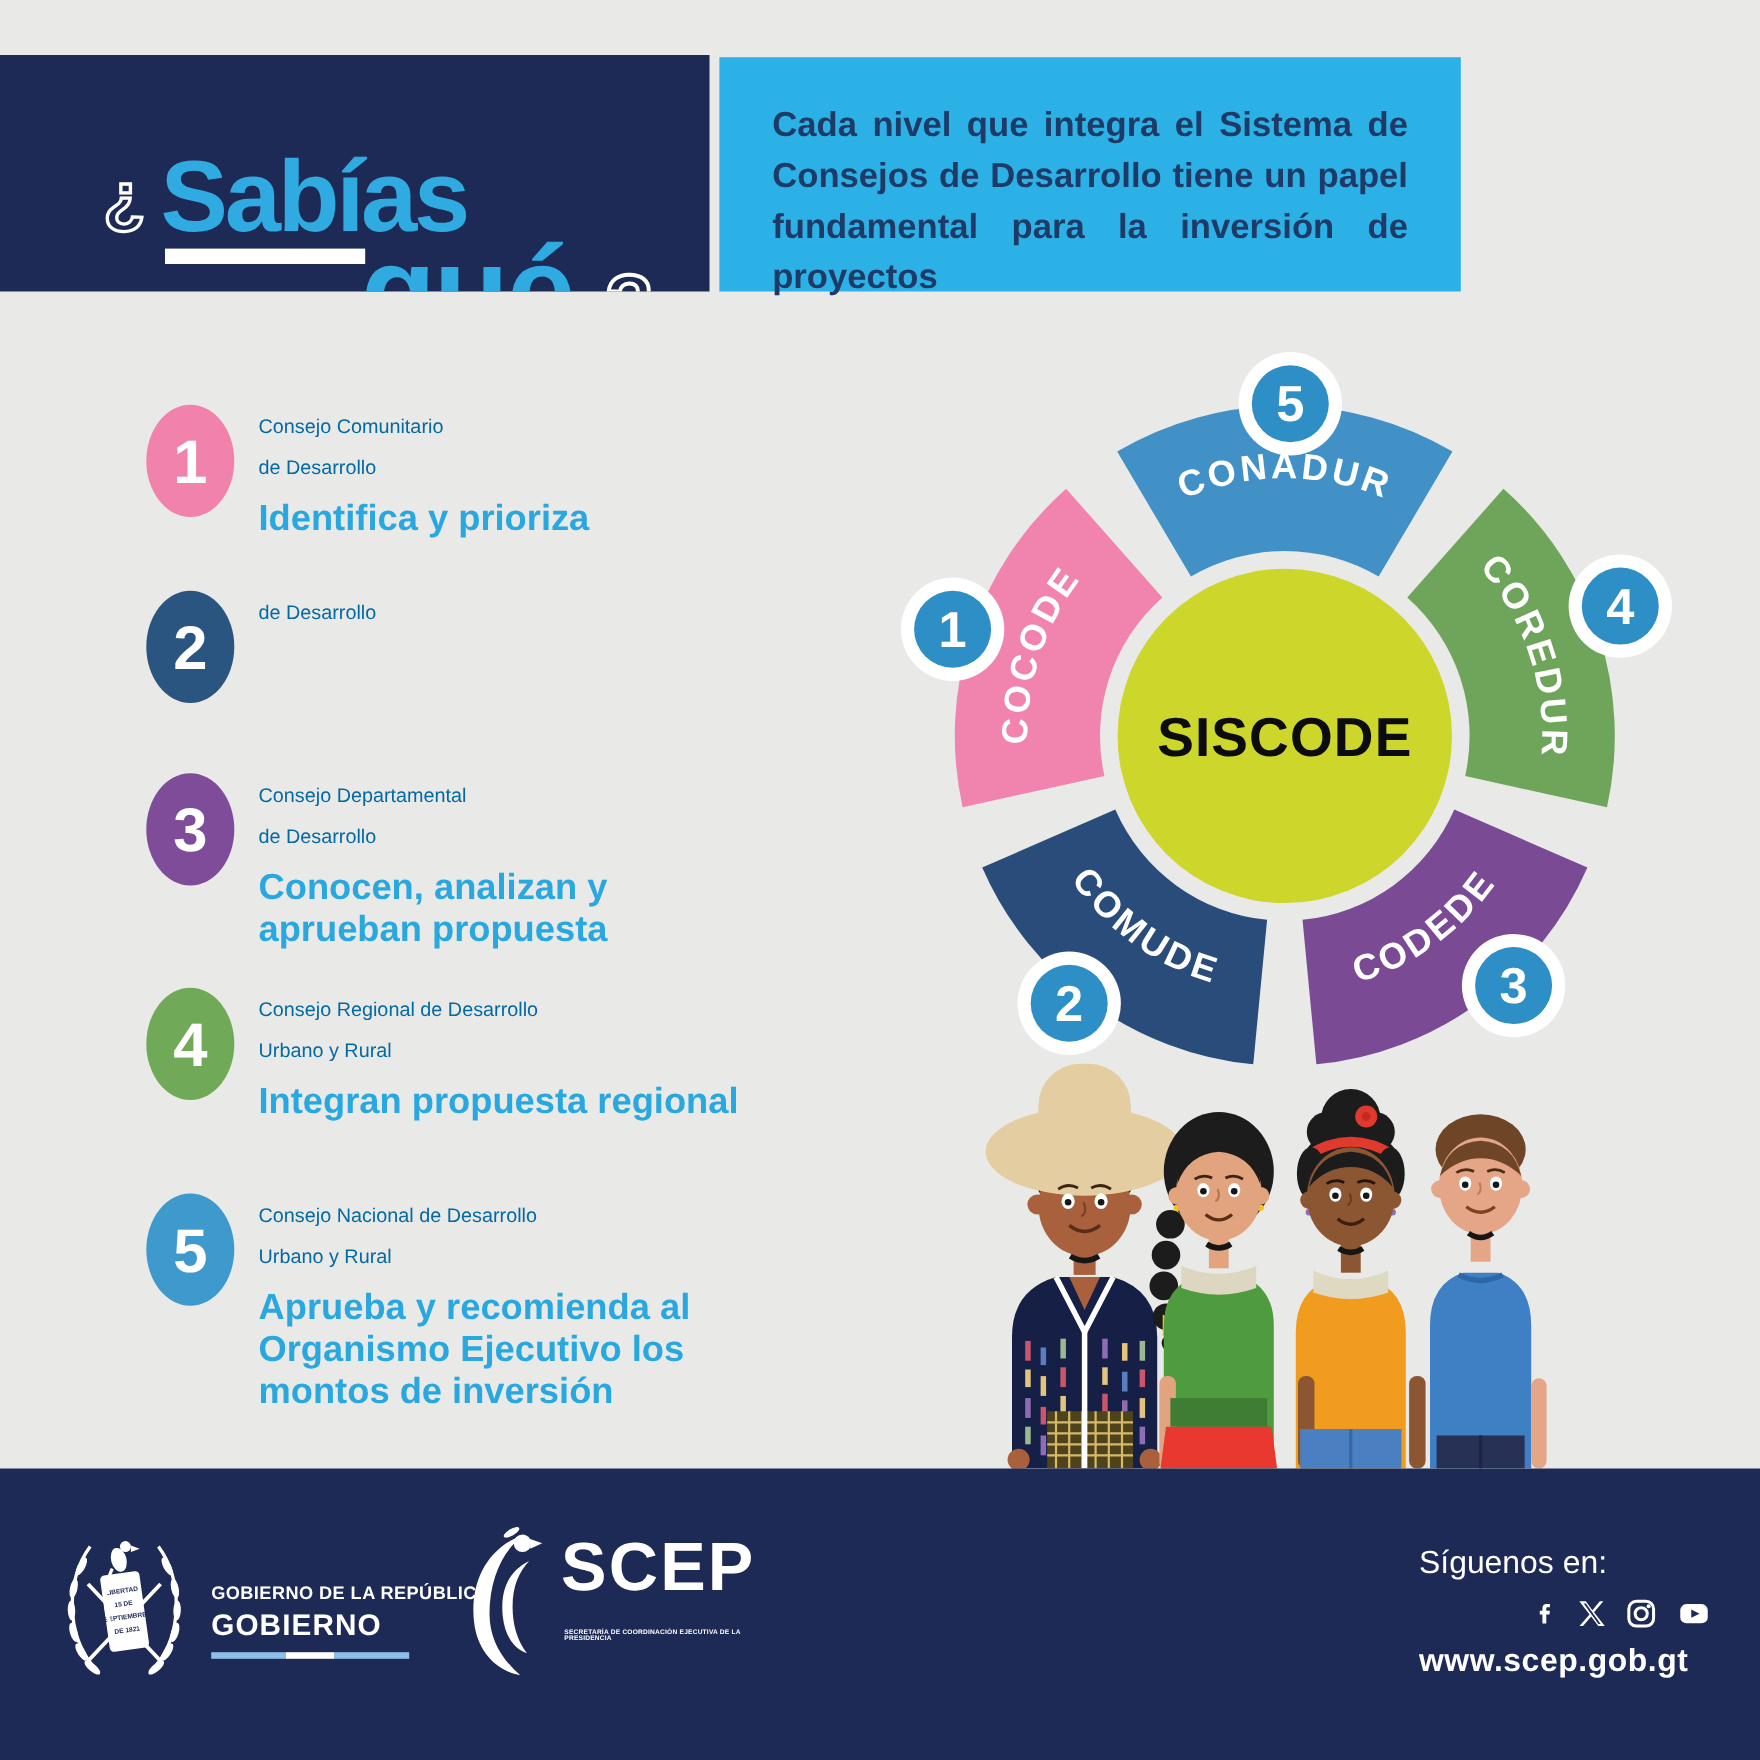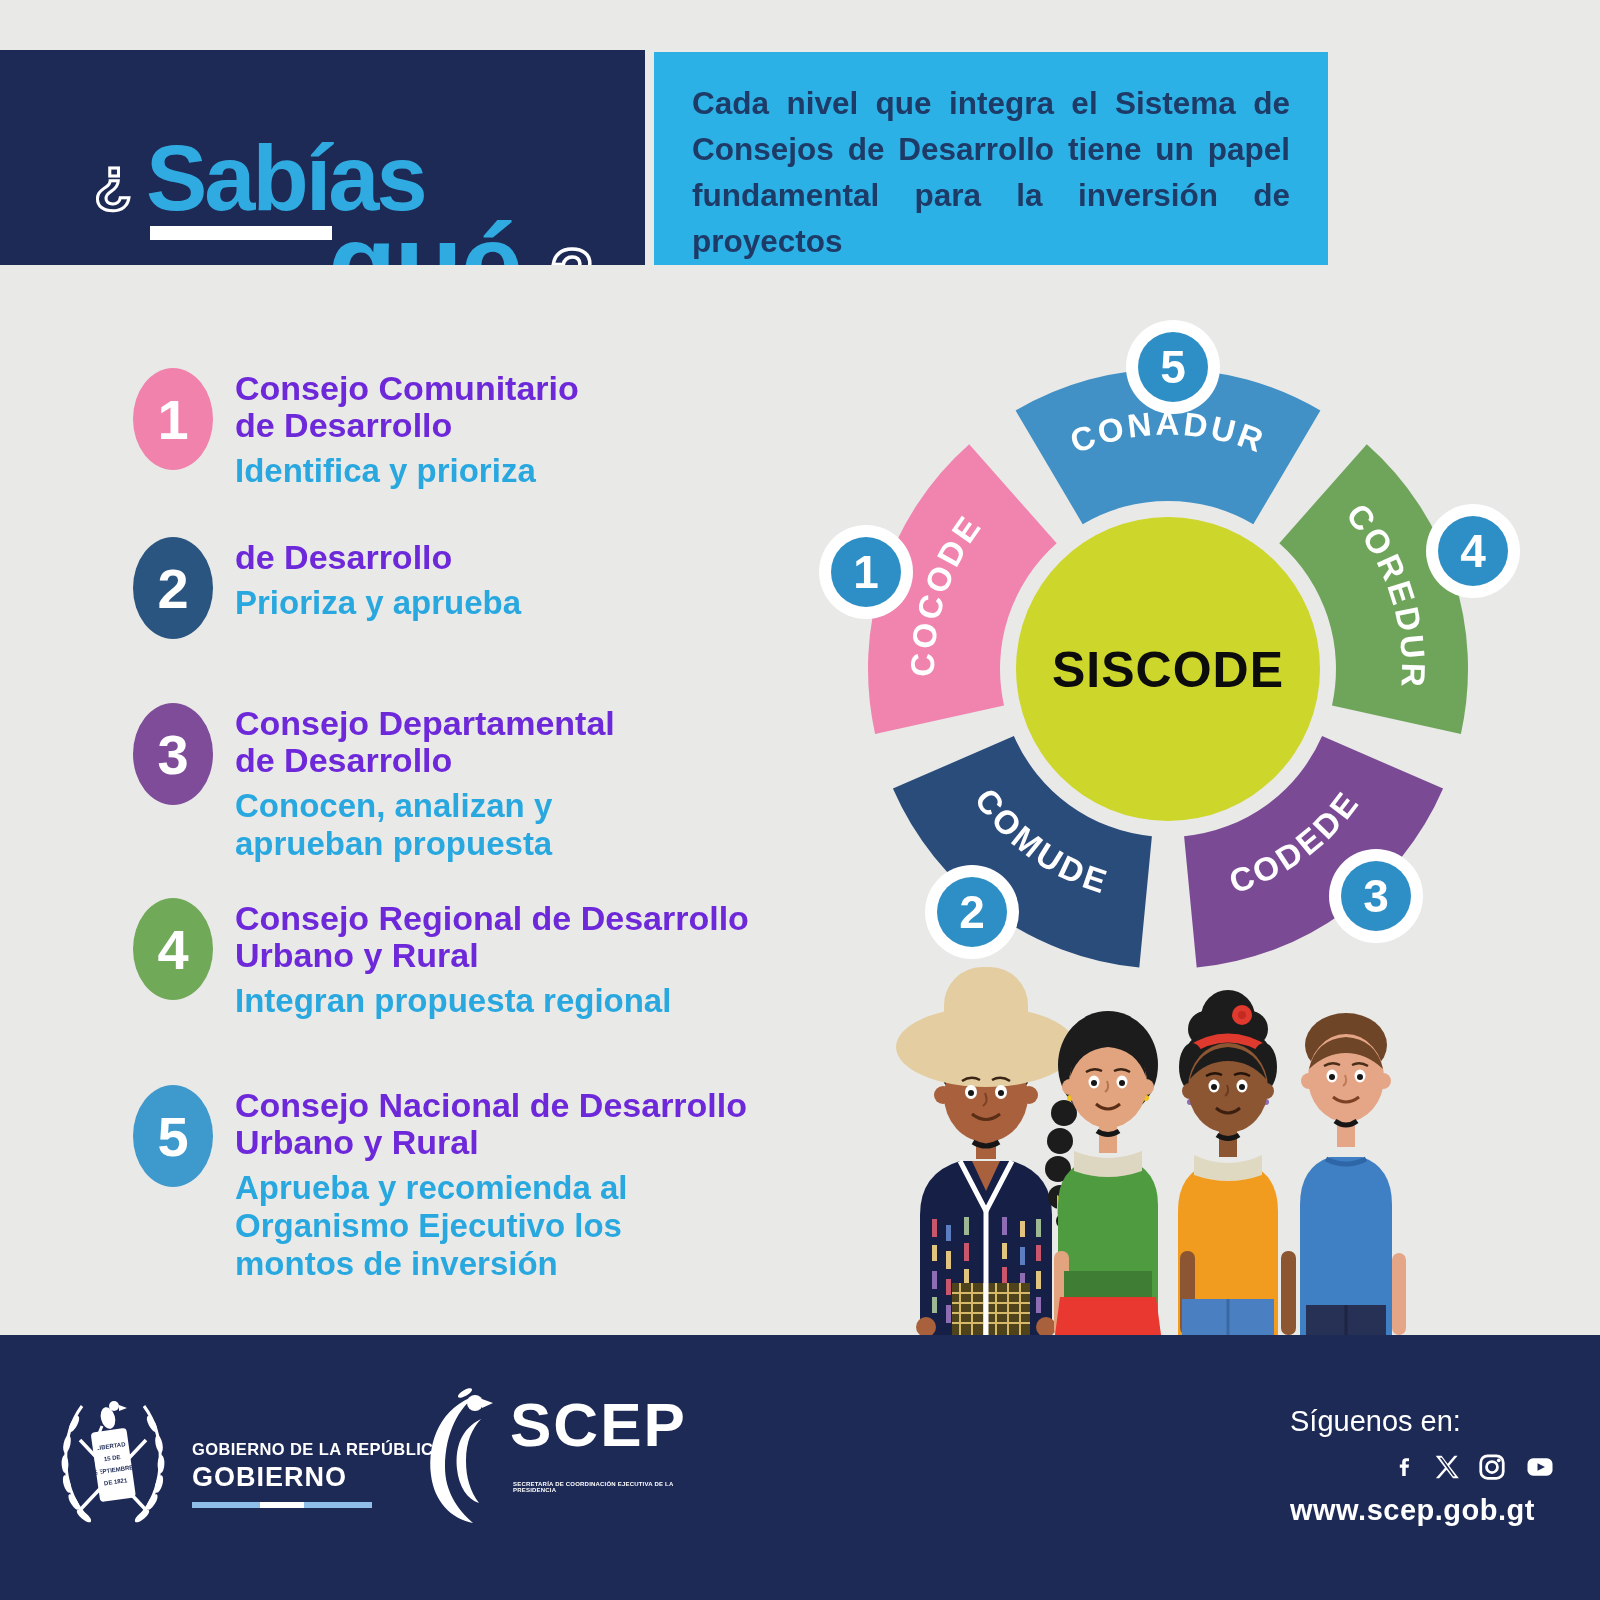"Cada nivel que integra el" .hdr-callout p { margin: 4px -> 14px }
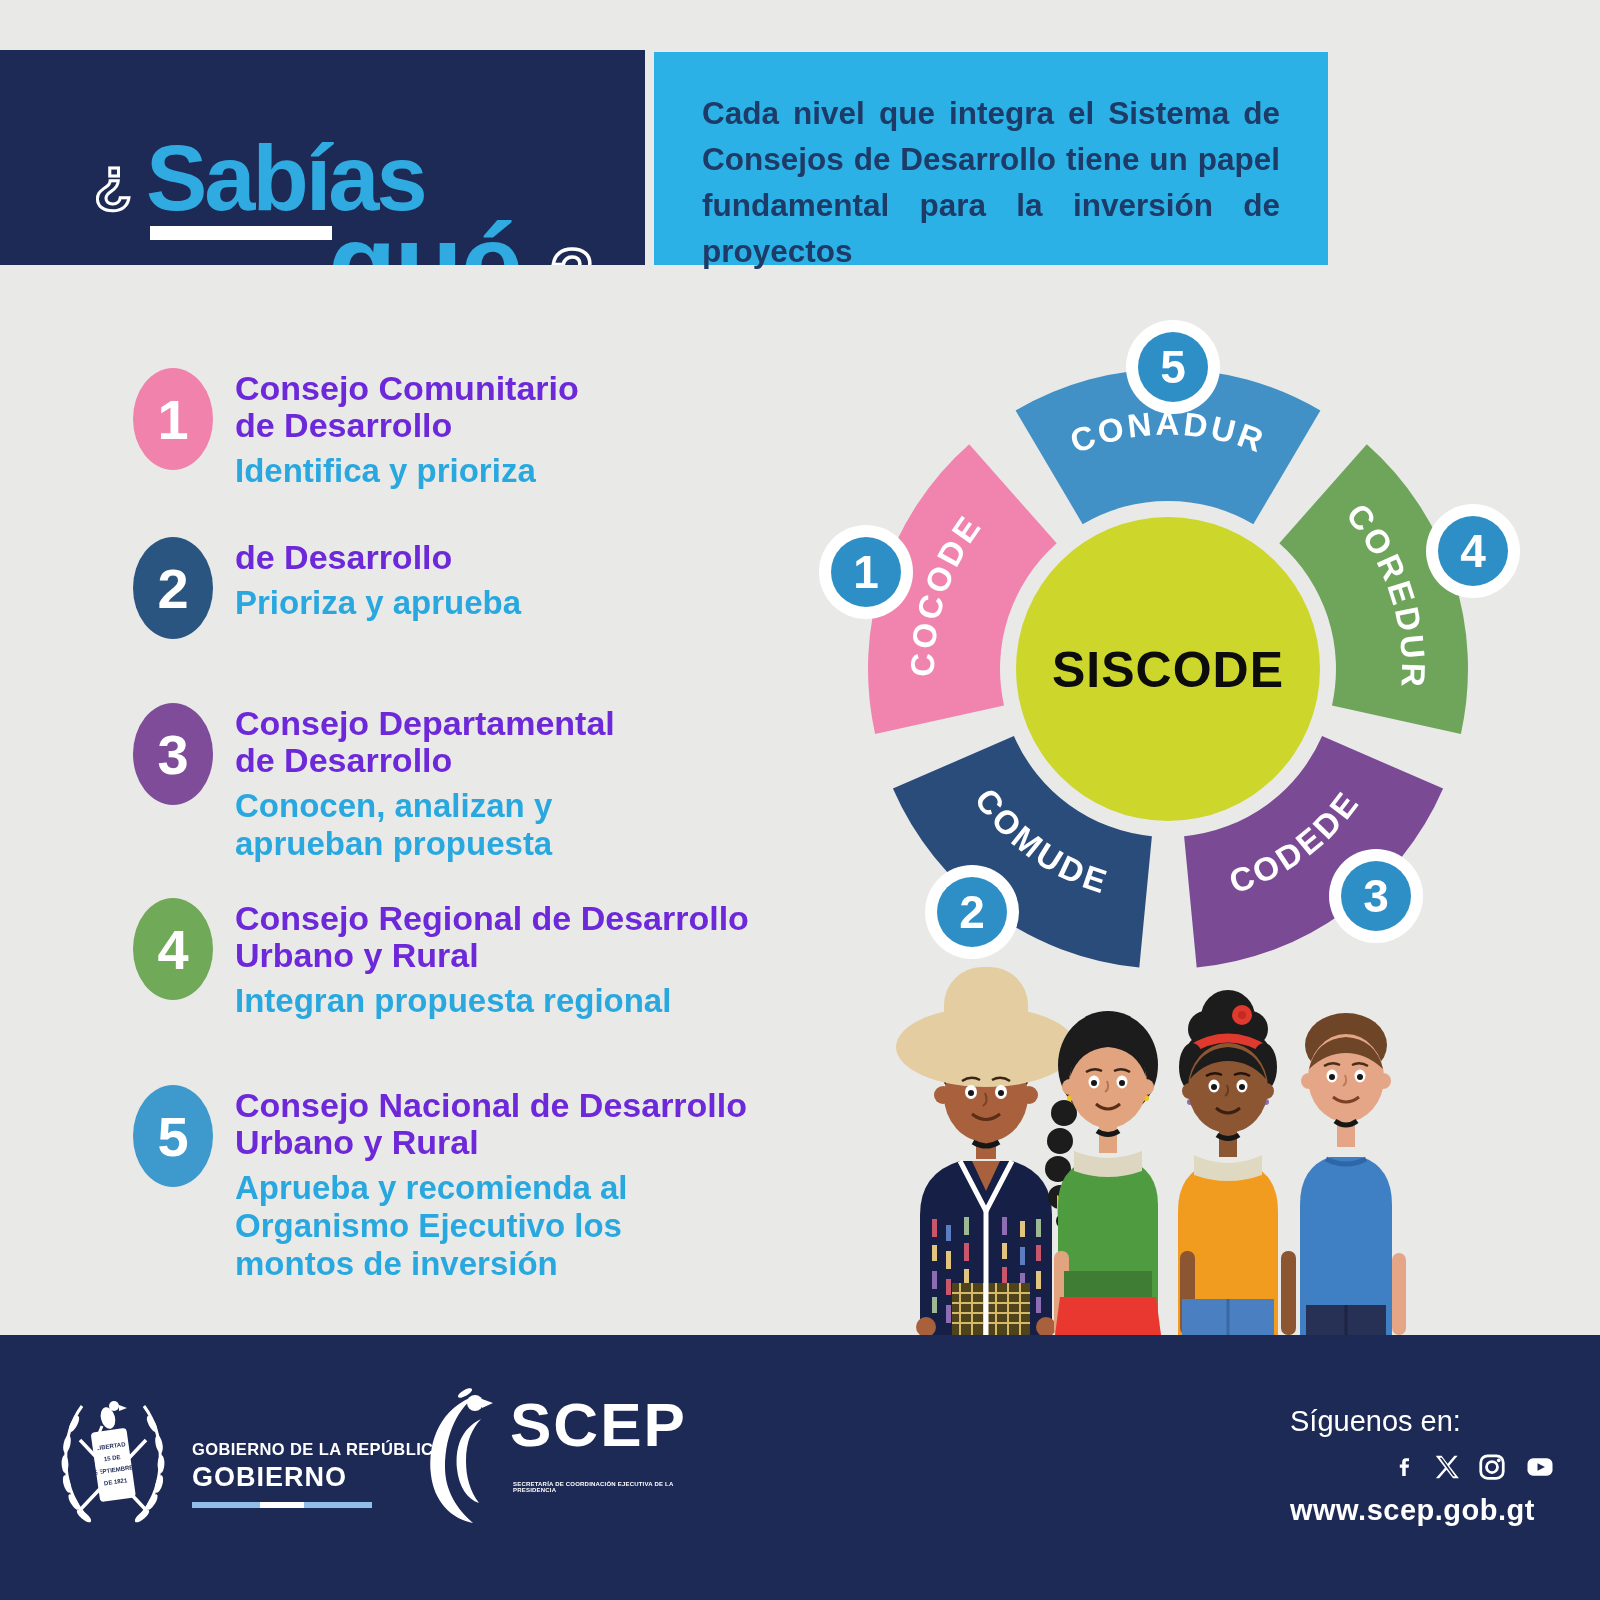"Consejo Comunitario" .lvl-name { color: #6d28d9 -> #0369a1; font-size: 34px -> 18px; font-weight: bold -> normal }
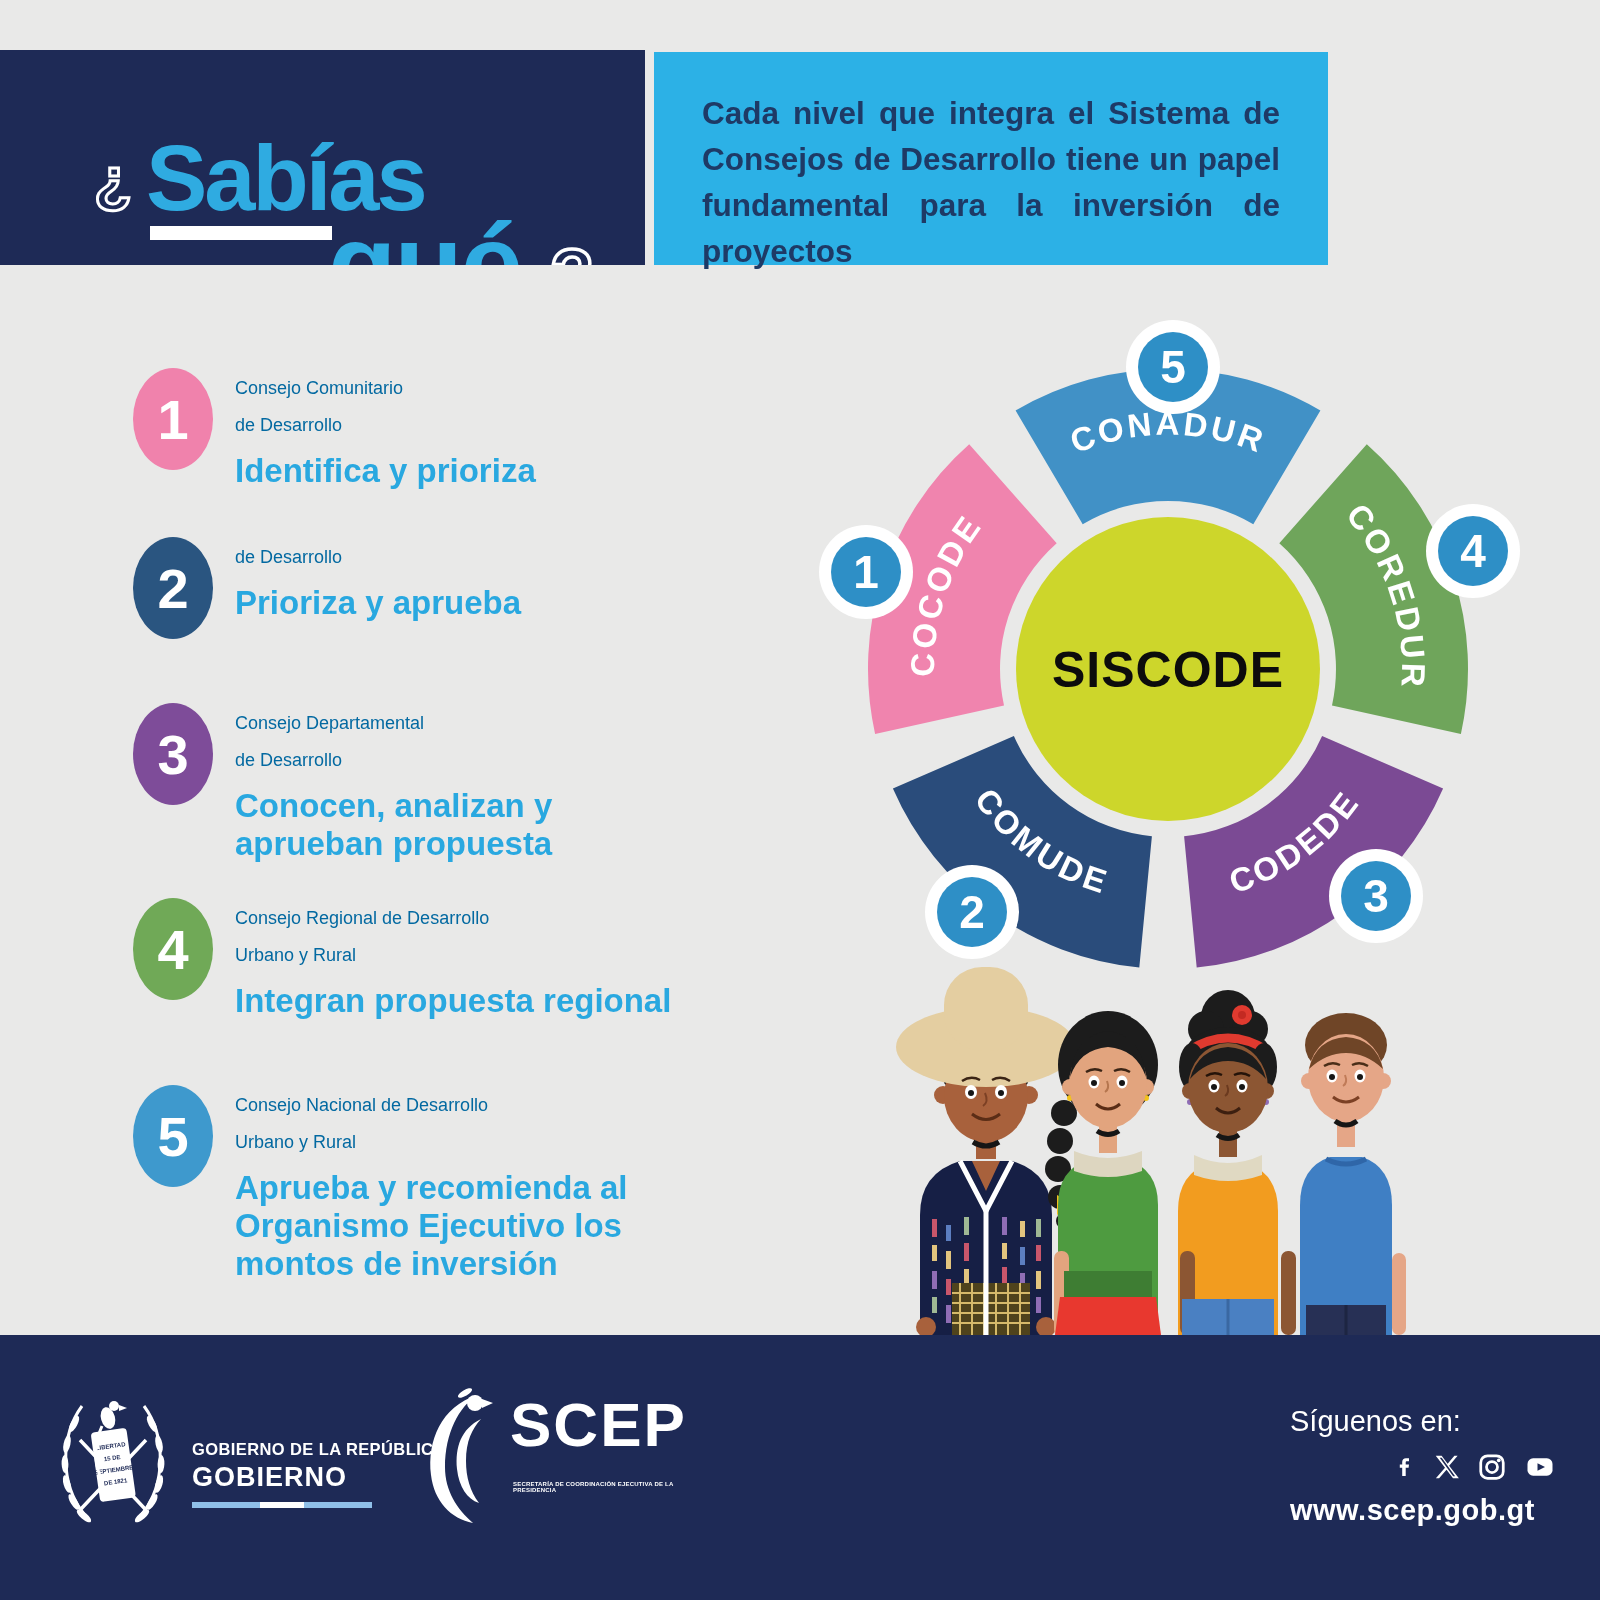"Prioriza y aprueba" div.lvl-action { html: <div>Prioriza y aprueba</div> -> none }
